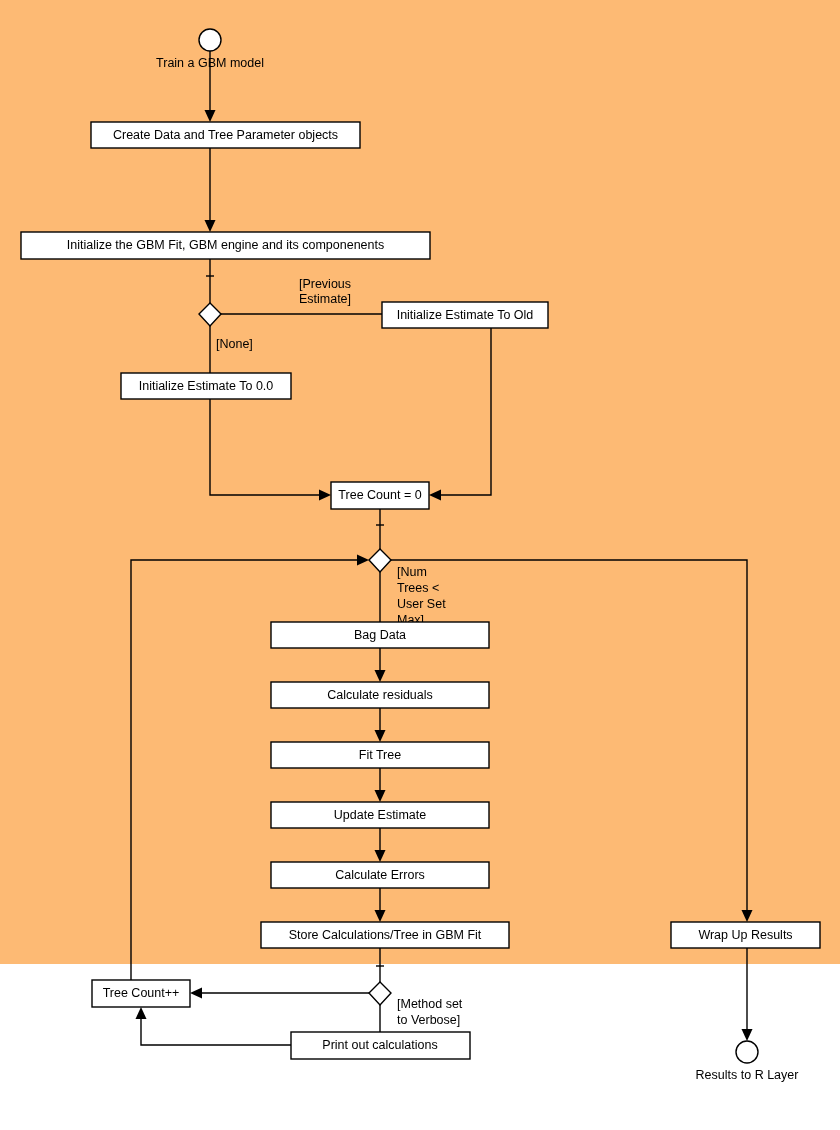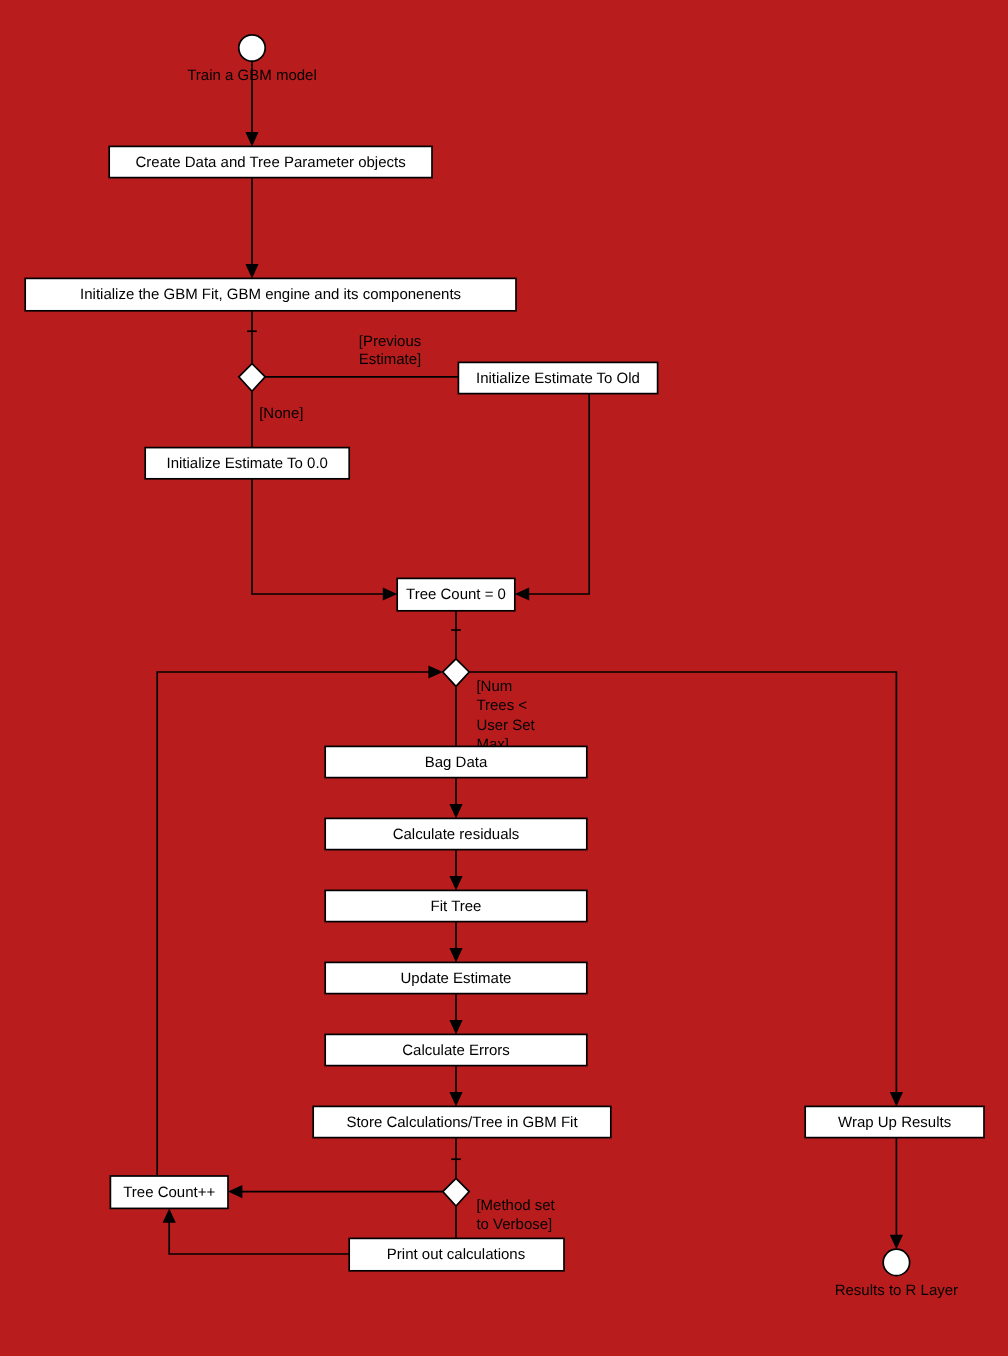"Train a GBM model" #diagram-root { background: #b91c1c -> #fdba74; height: 1130px -> 964px }
